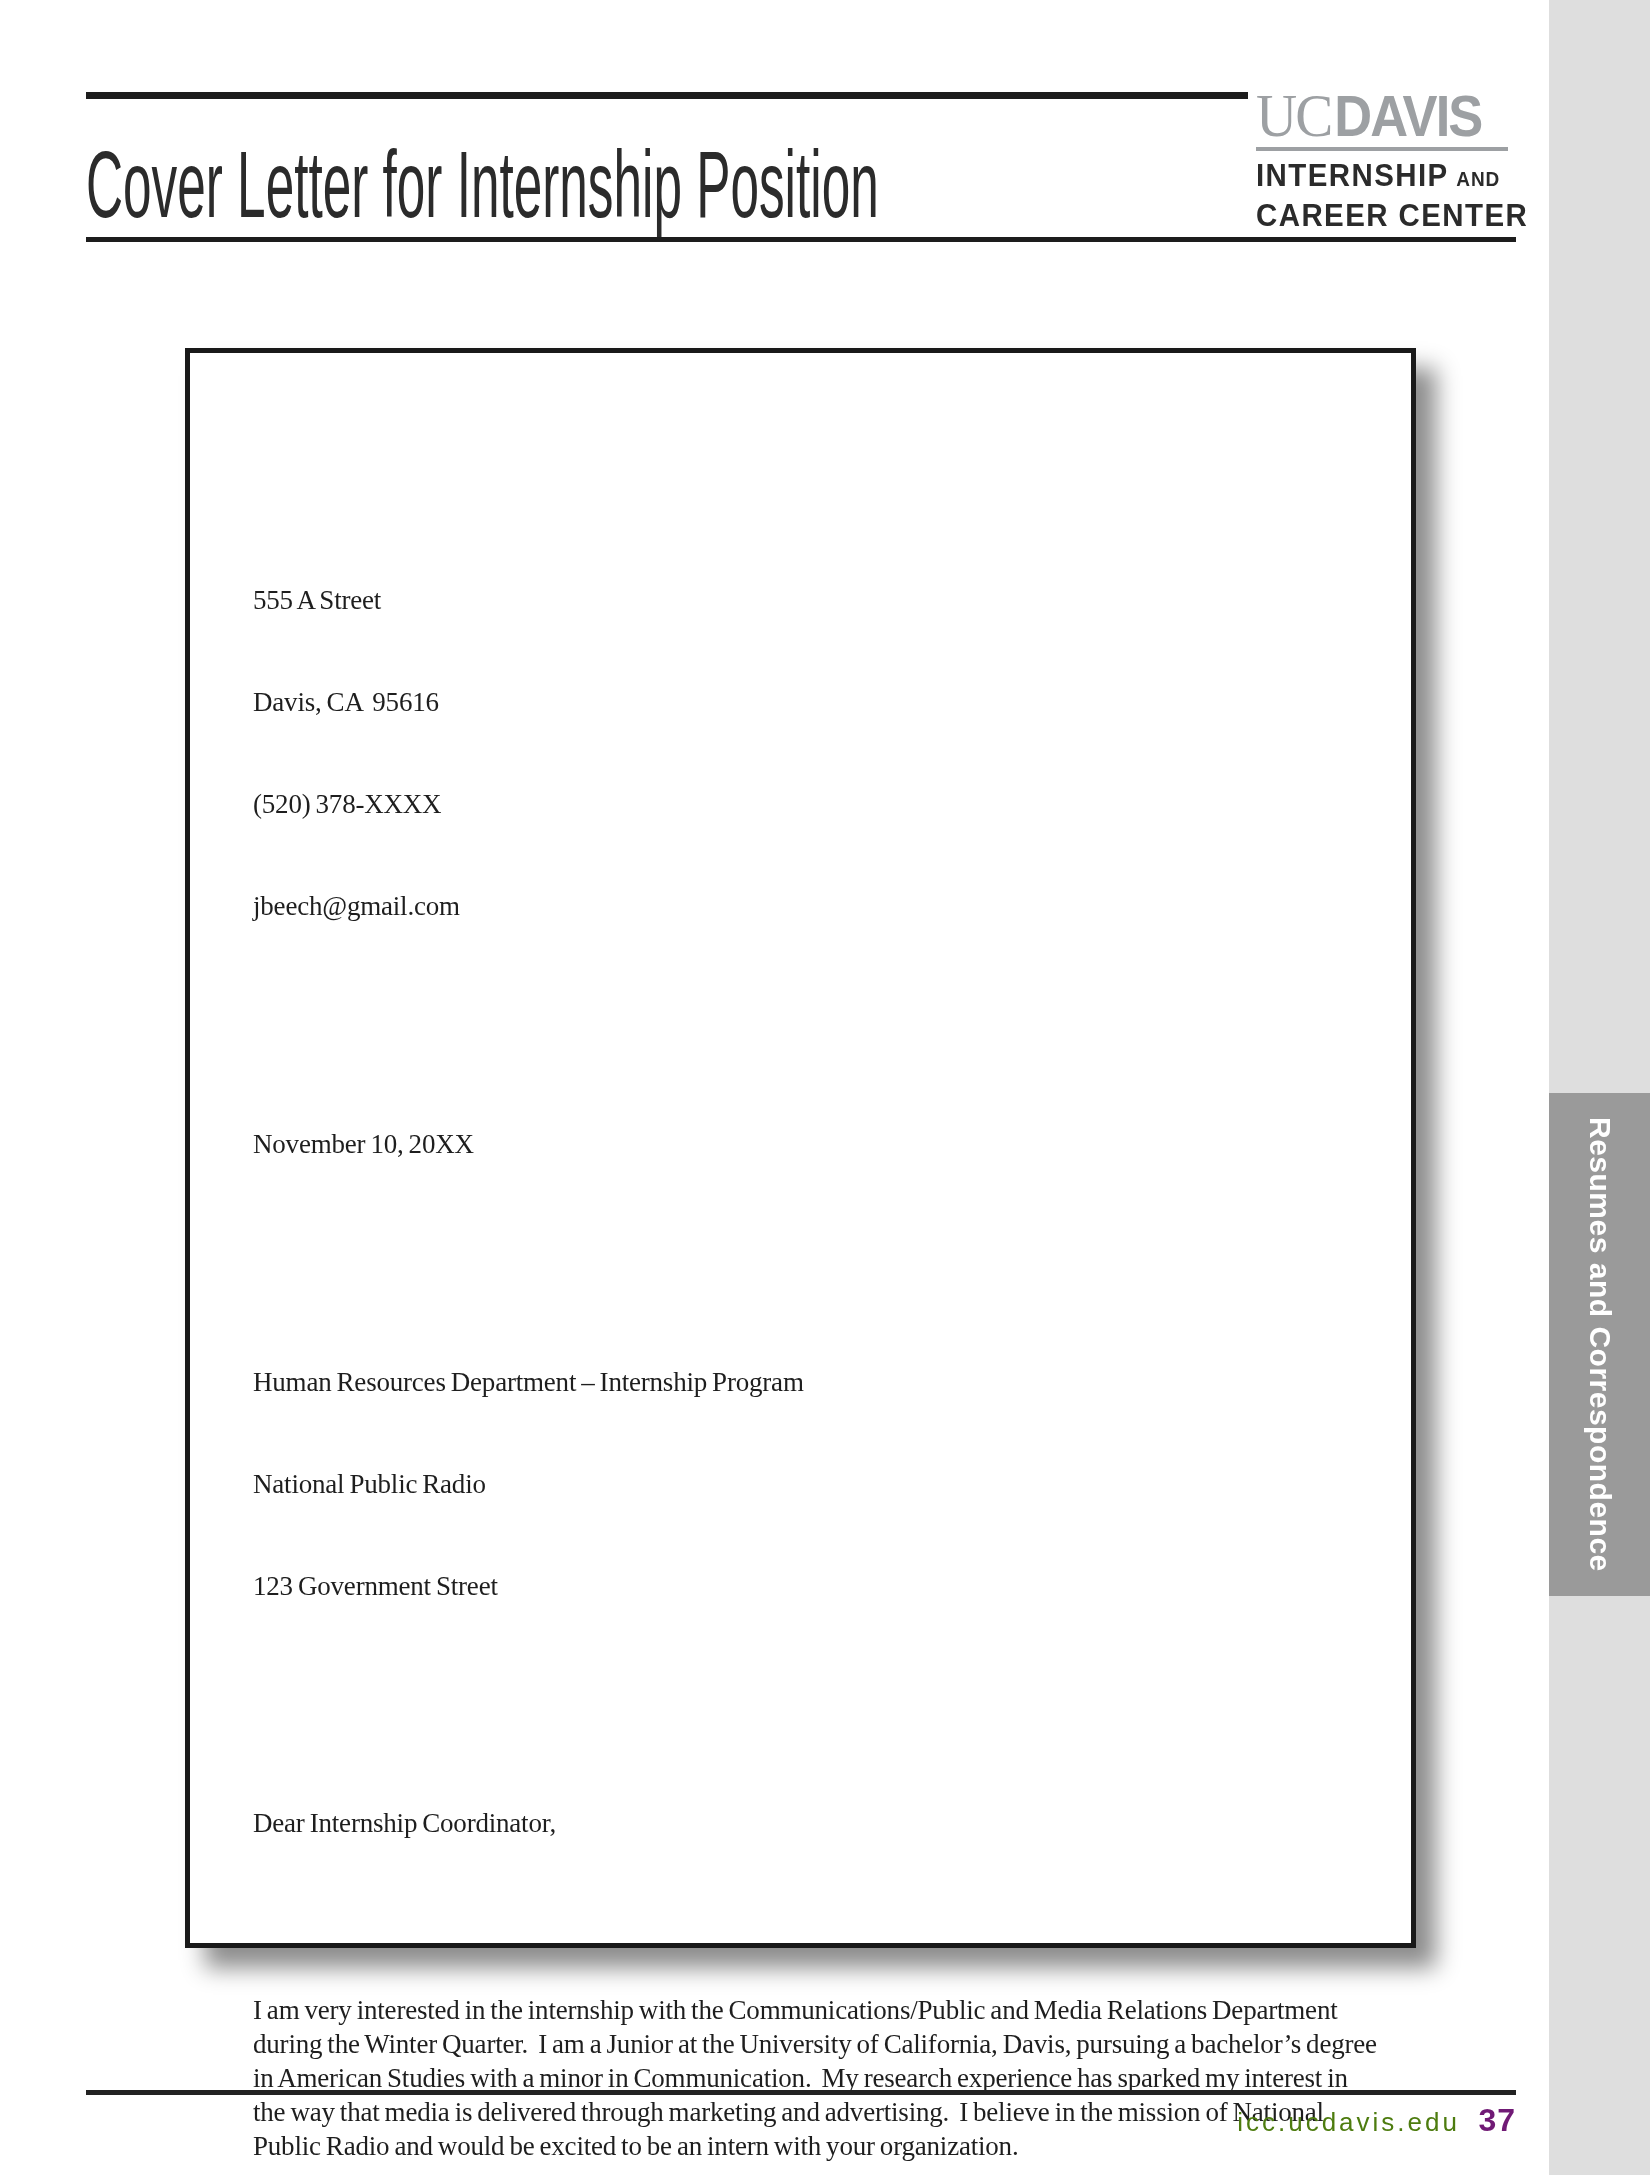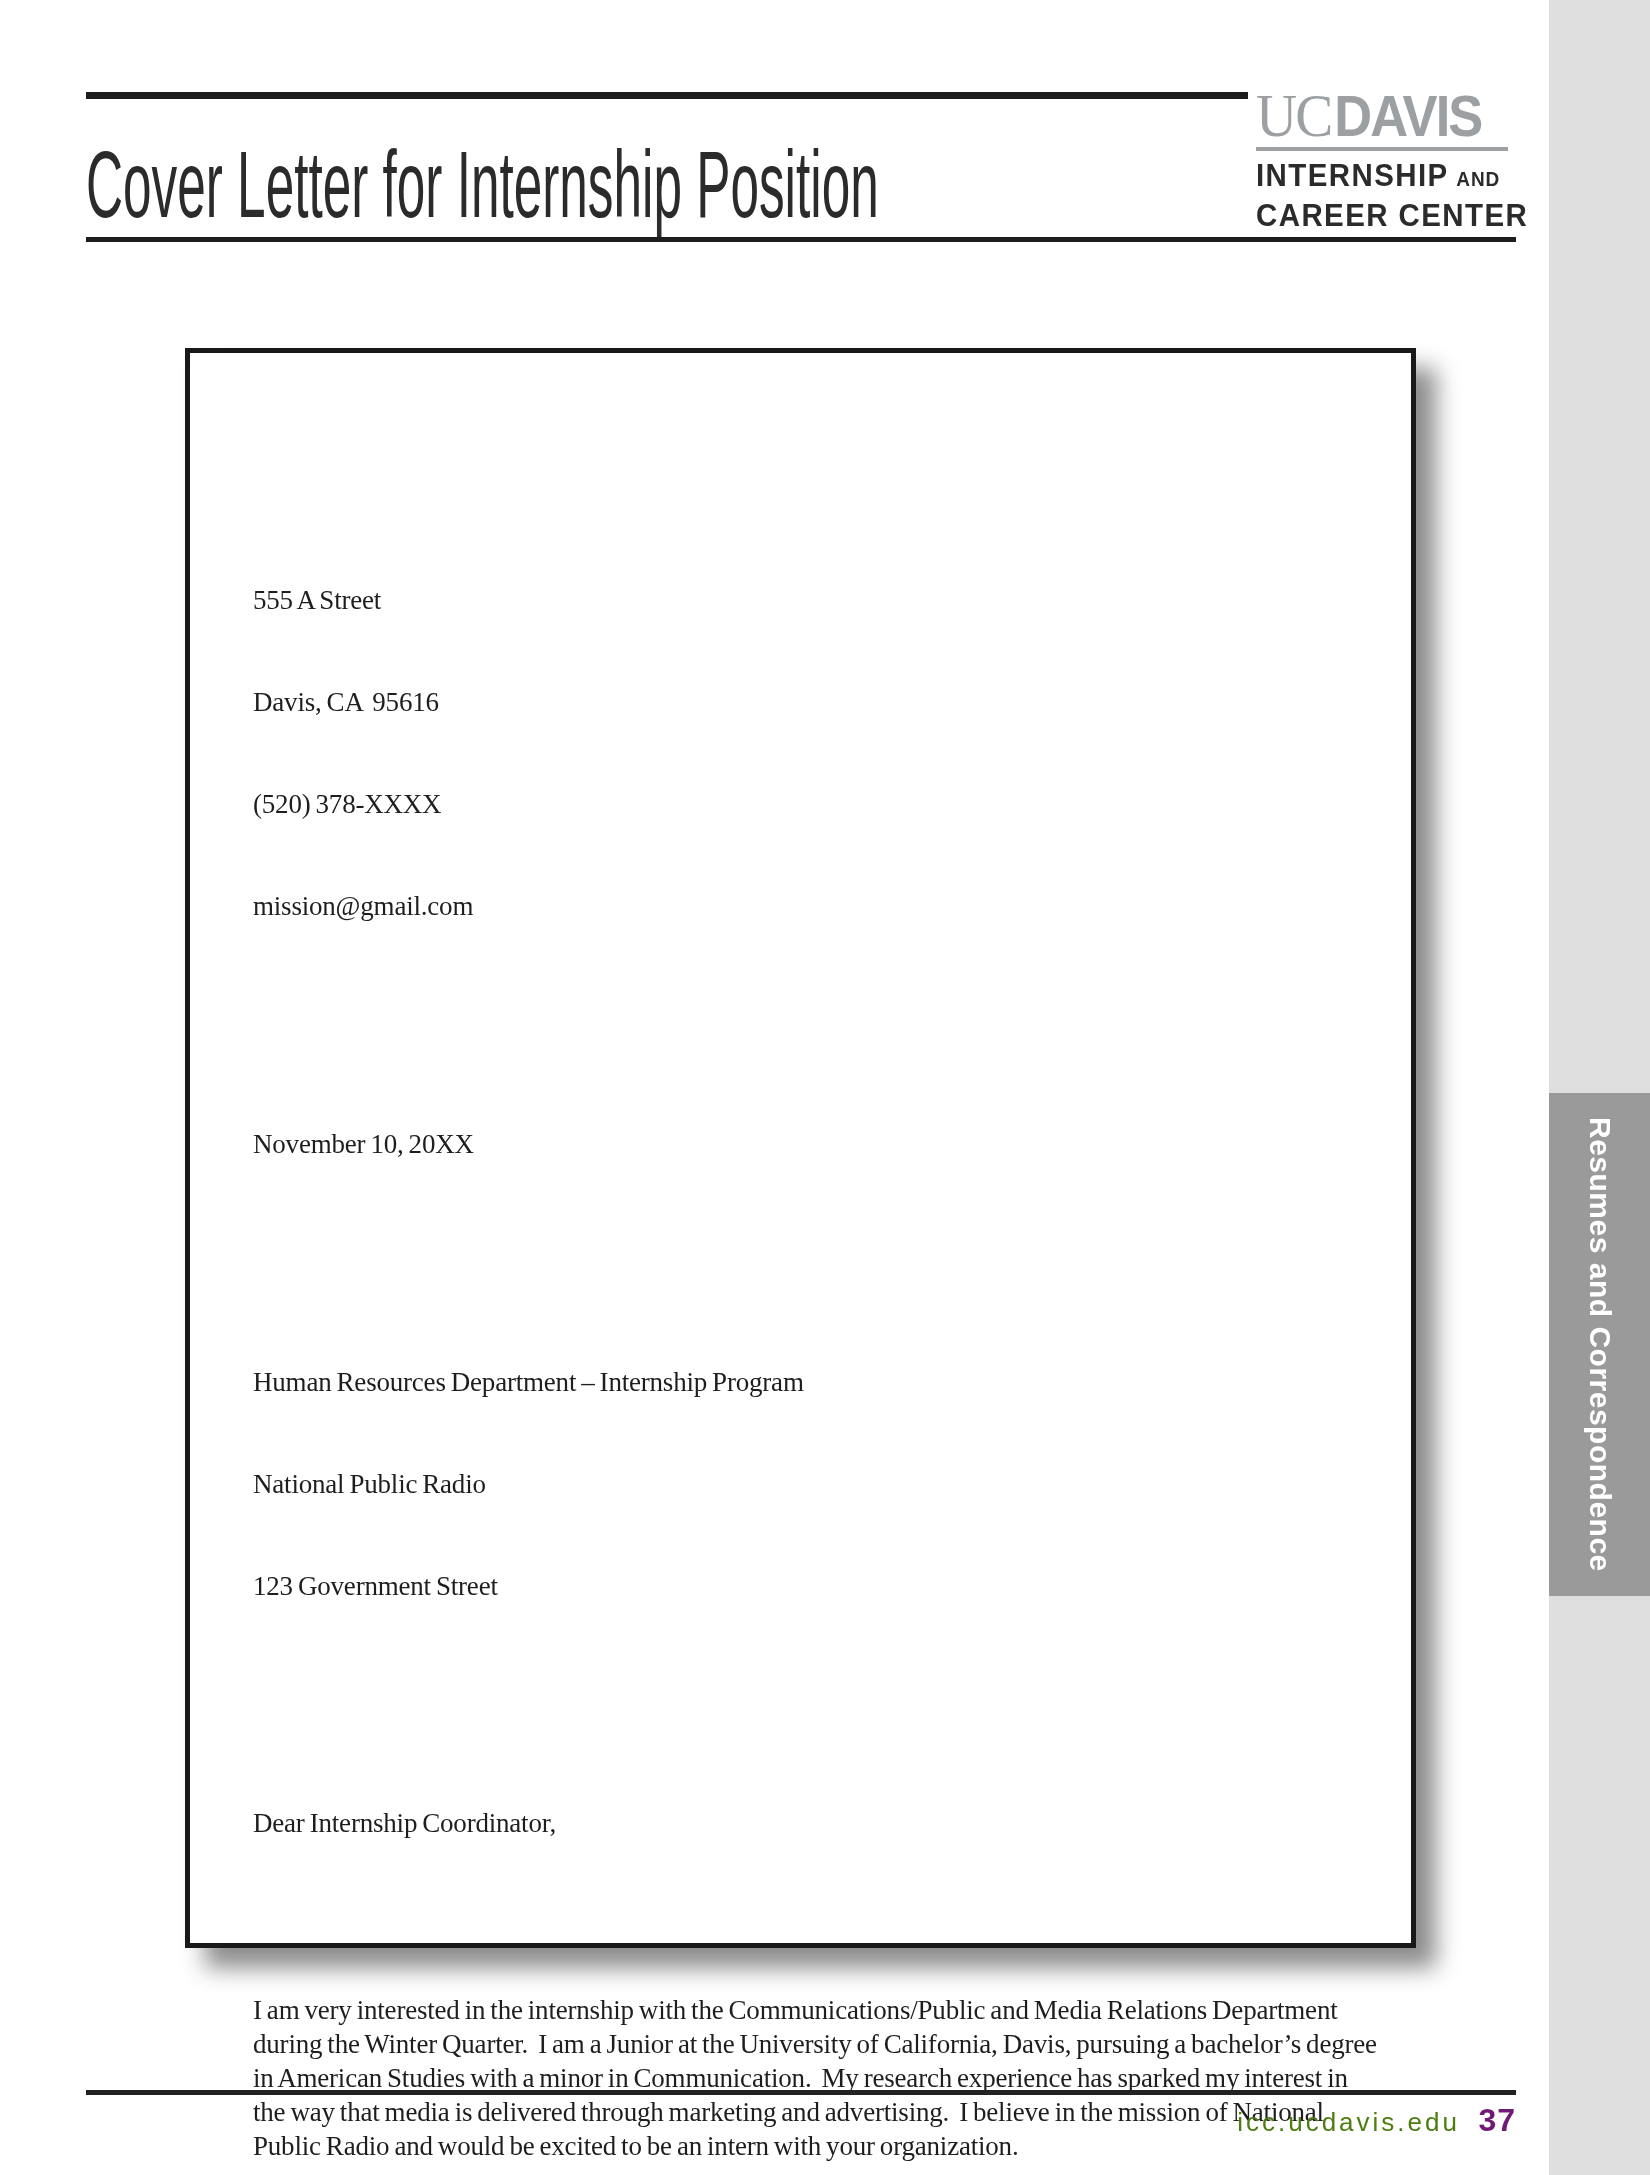"mission@gmail.com" span.line { text: mission@gmail.com -> jbeech@gmail.com }
